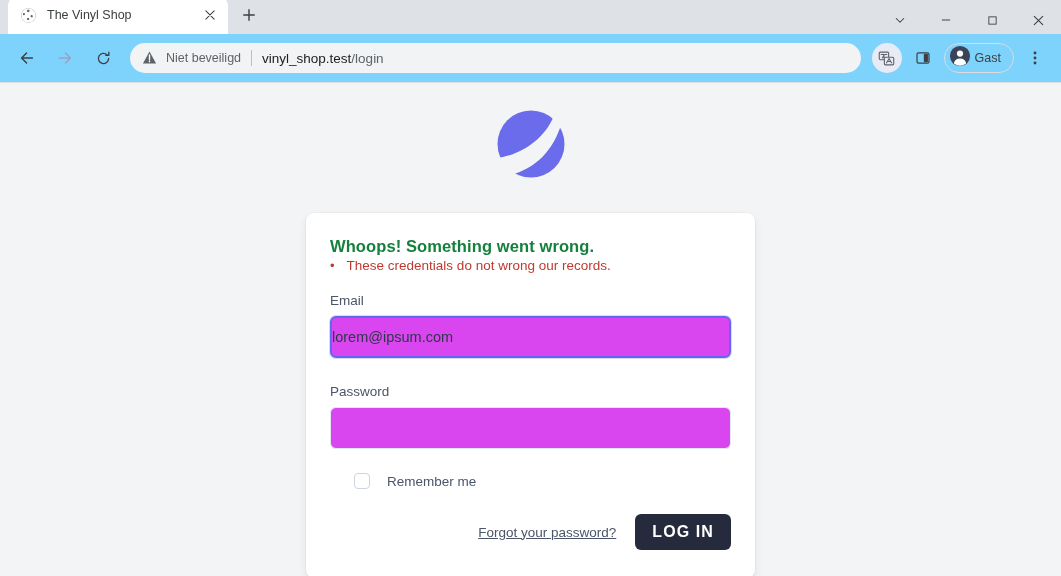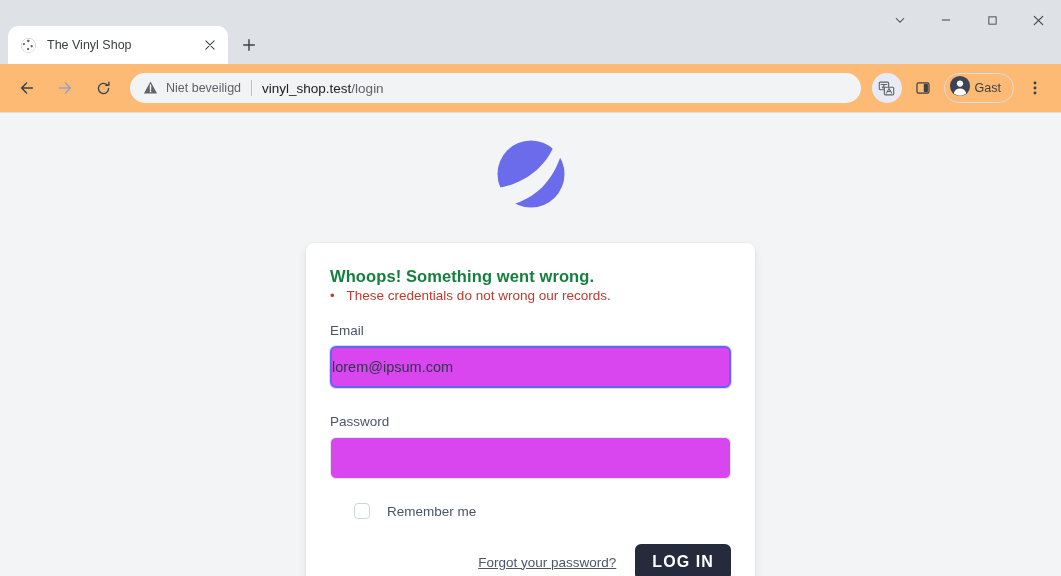"The Vinyl Shop" .tabstrip { height: 64px -> 34px }
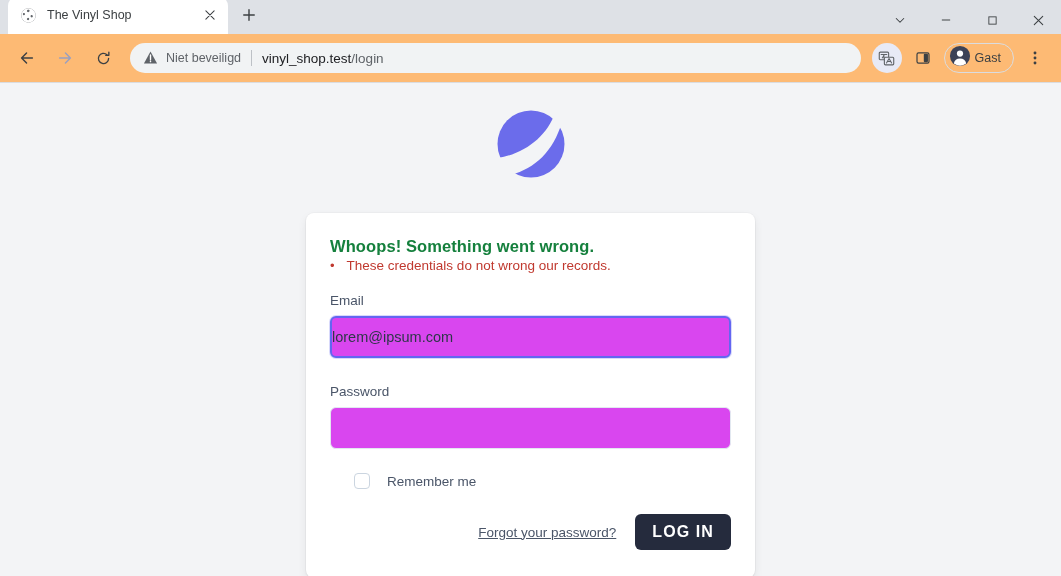"Niet beveiligd" .toolbar { background: #fdba74 -> #7dd3fc; text-align: center -> none }
